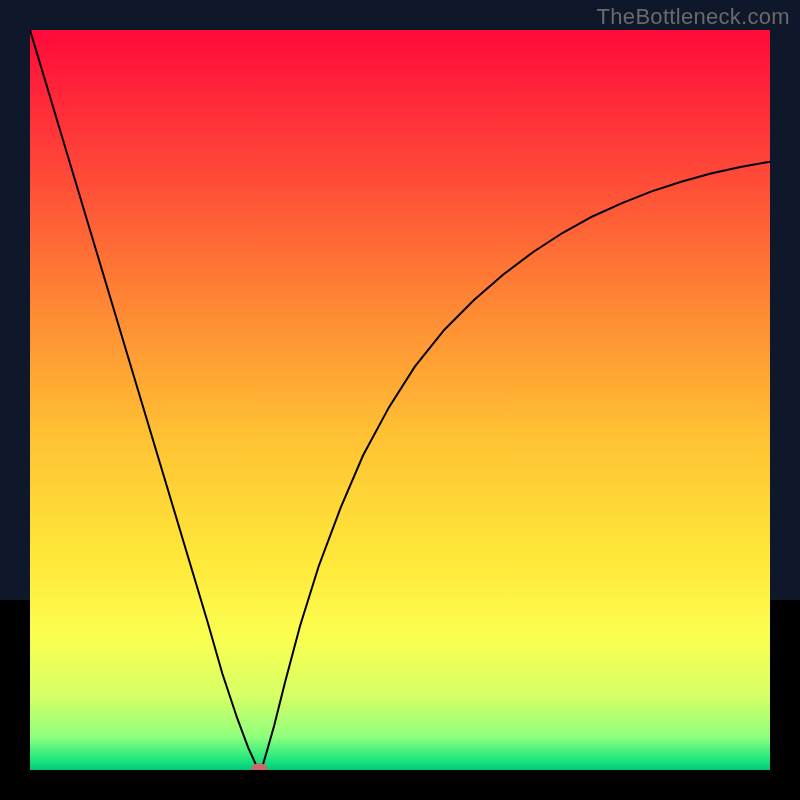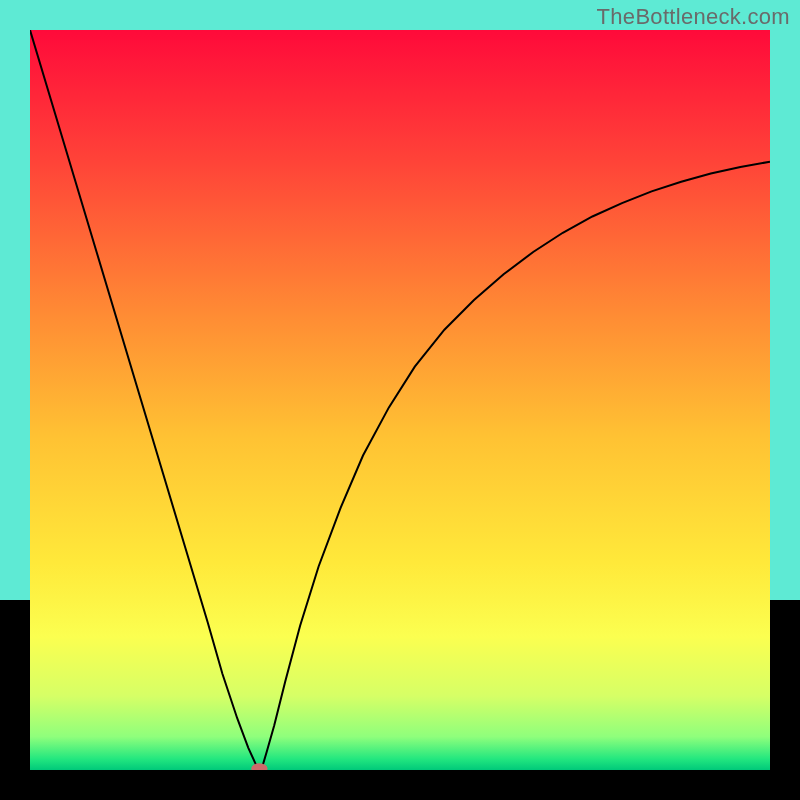"TheBottleneck.com" .outer { background: #5eead4 -> #0f172a }
